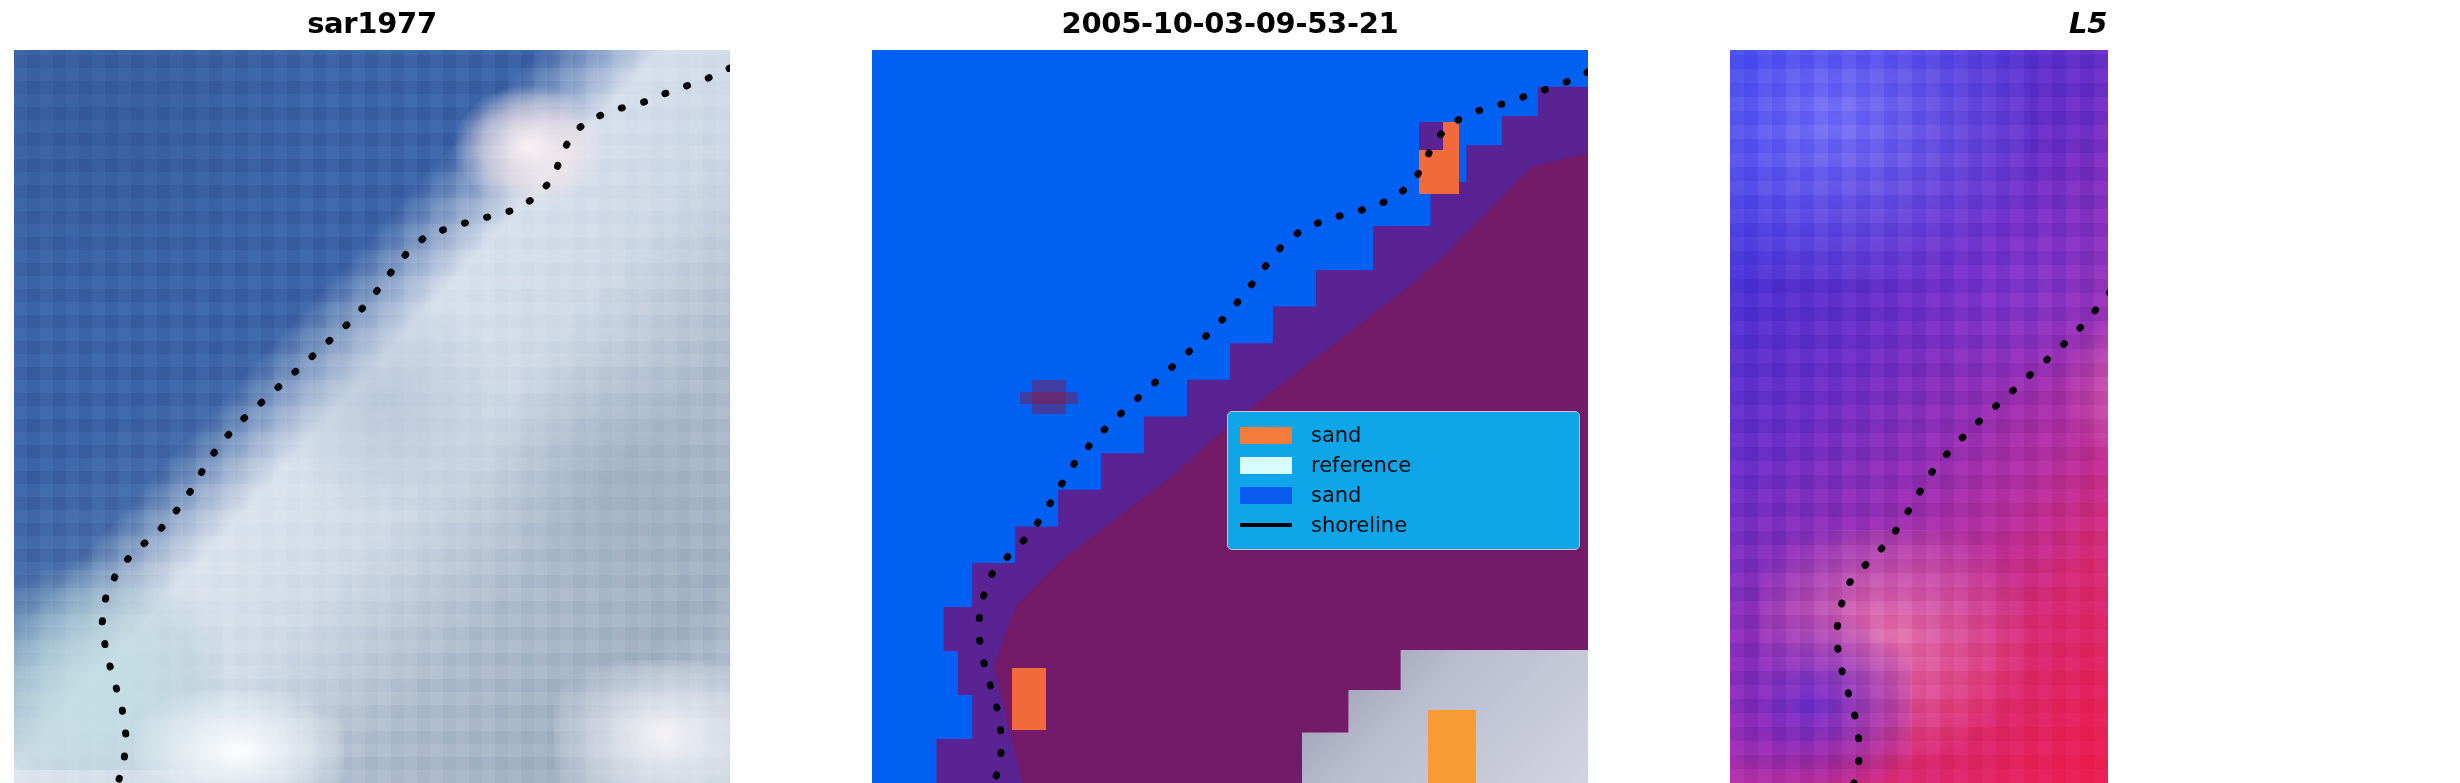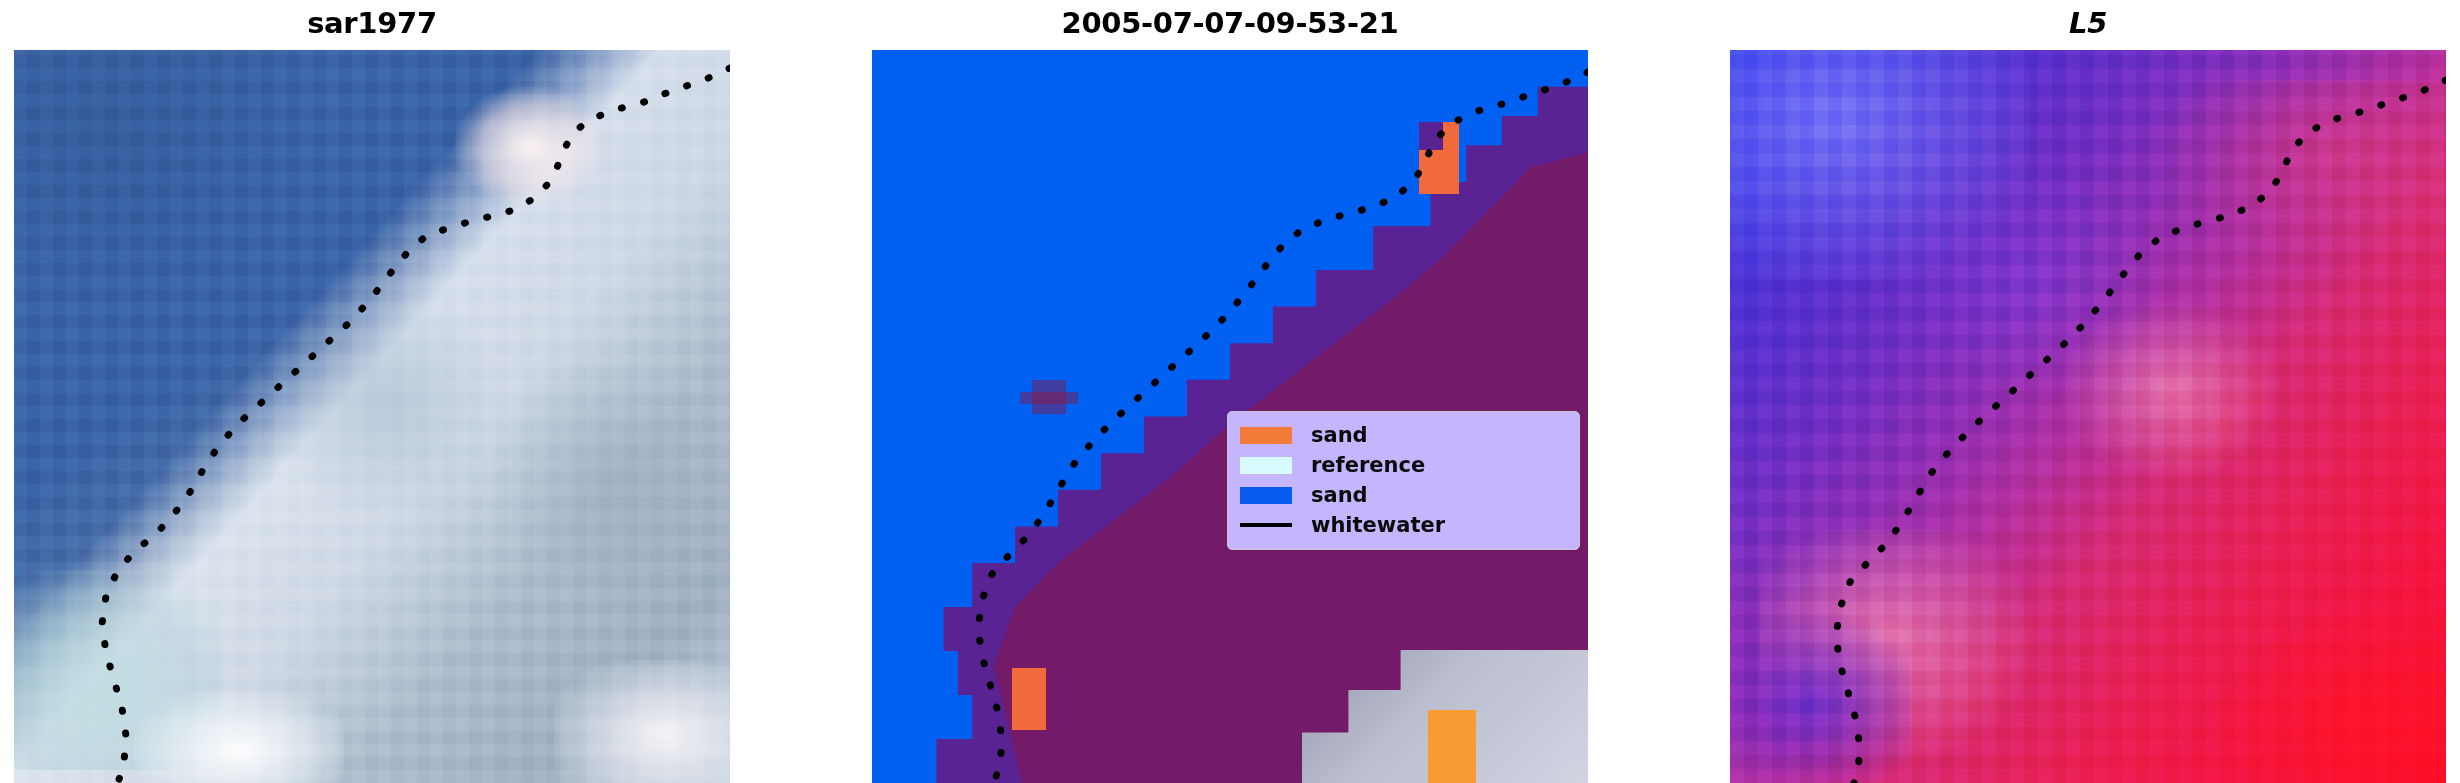"sar1977" #figure { width: 2460px -> 2108px }
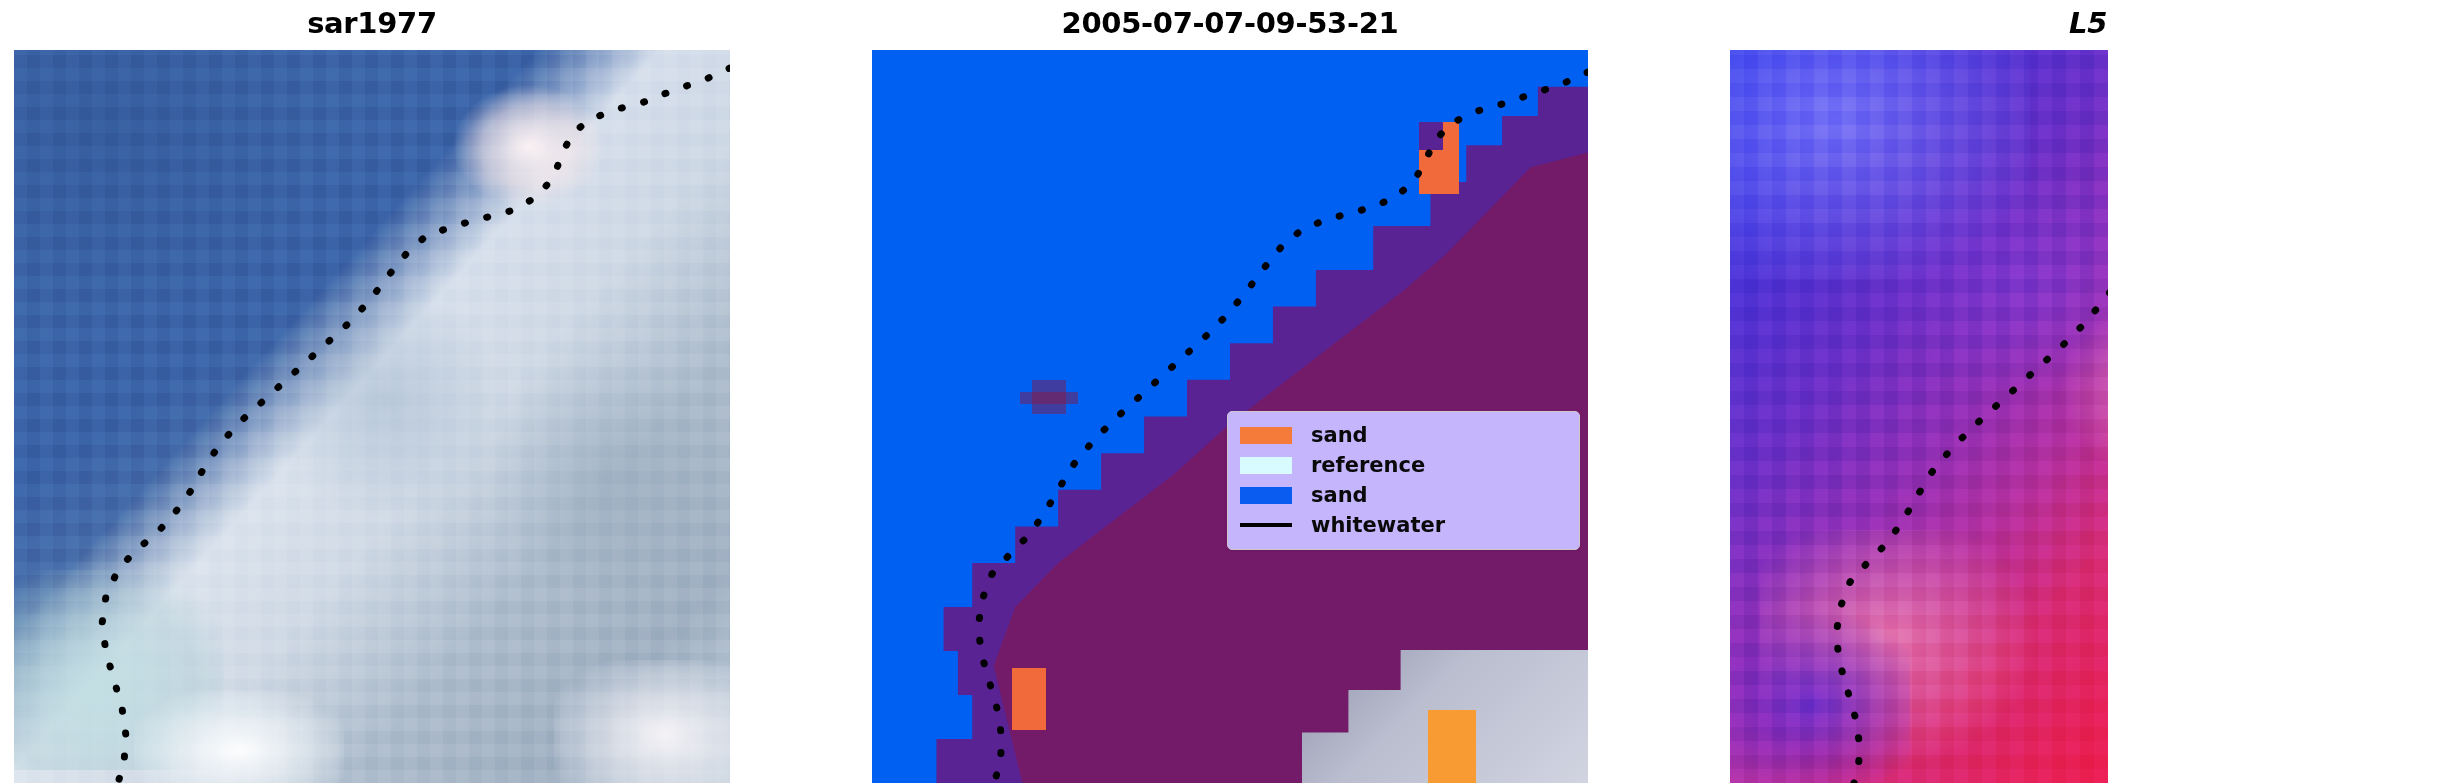"2005-07-07-09-53-21" div.panel-title { text: 2005-07-07-09-53-21 -> 2005-10-03-09-53-21 }
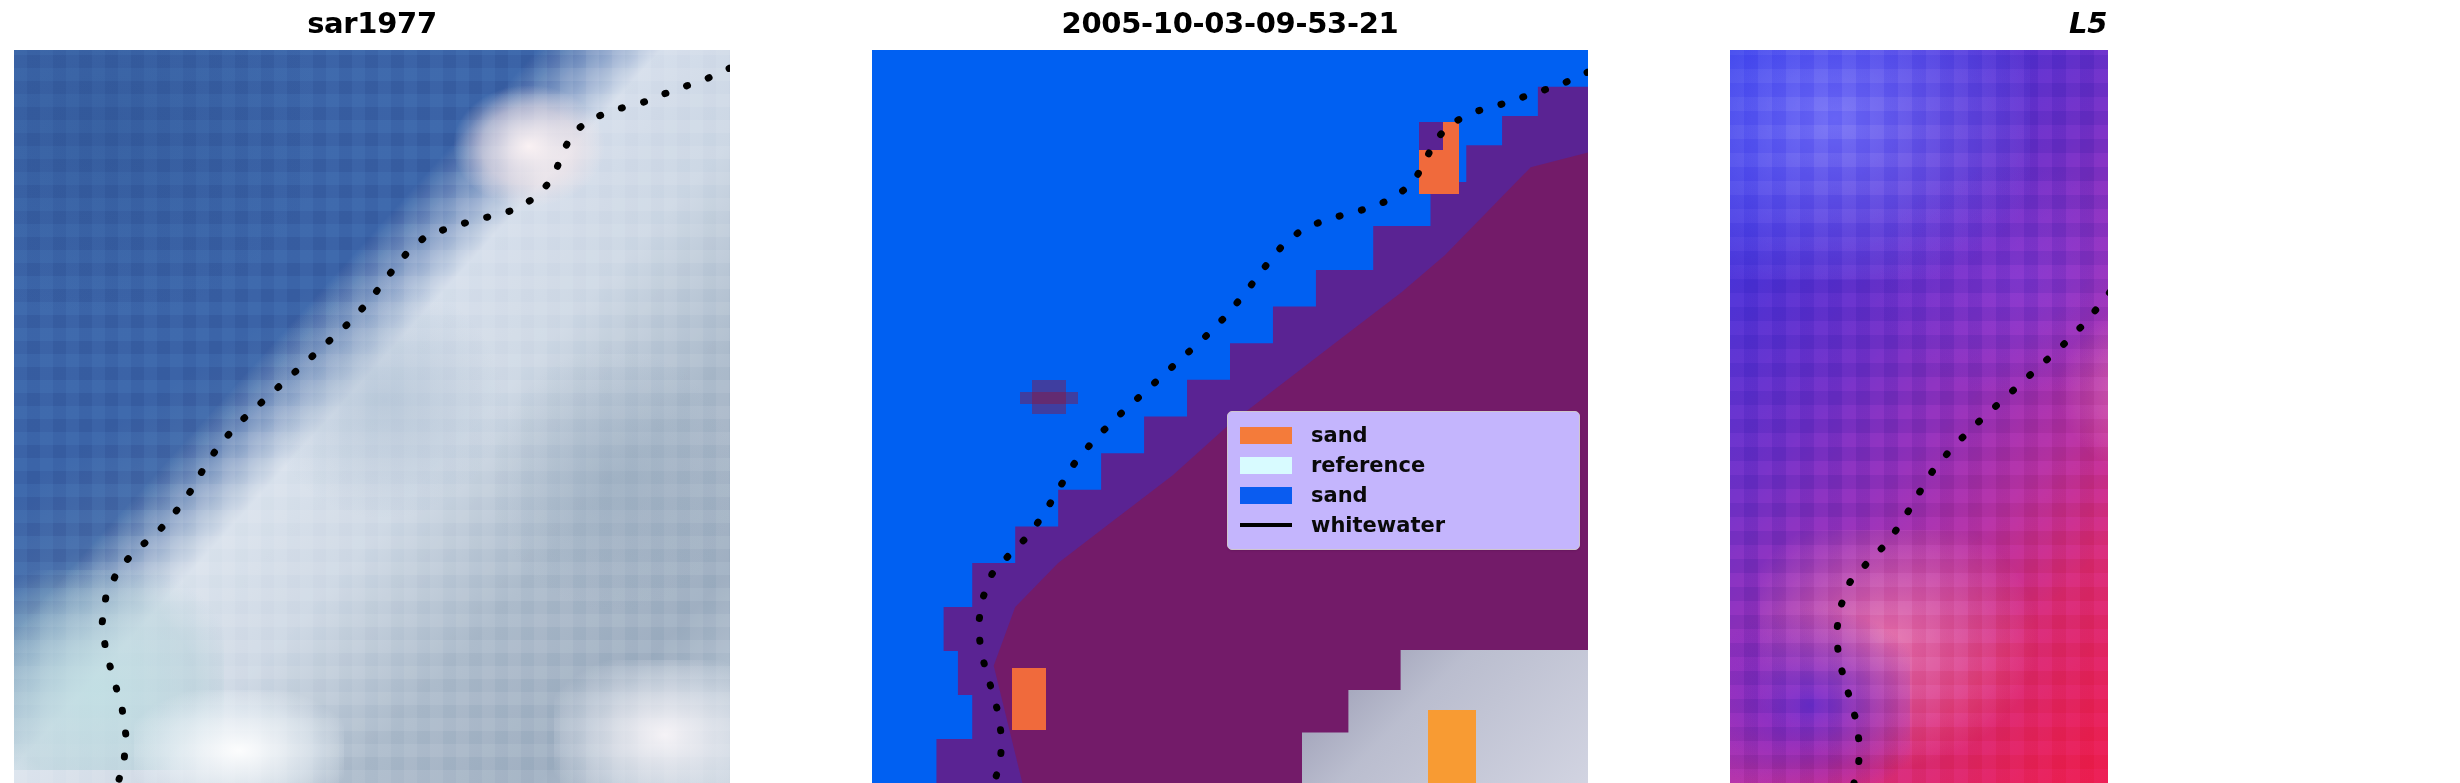"sand" #legend { background: #c4b5fd -> #0ea5e9; font-weight: bold -> none }
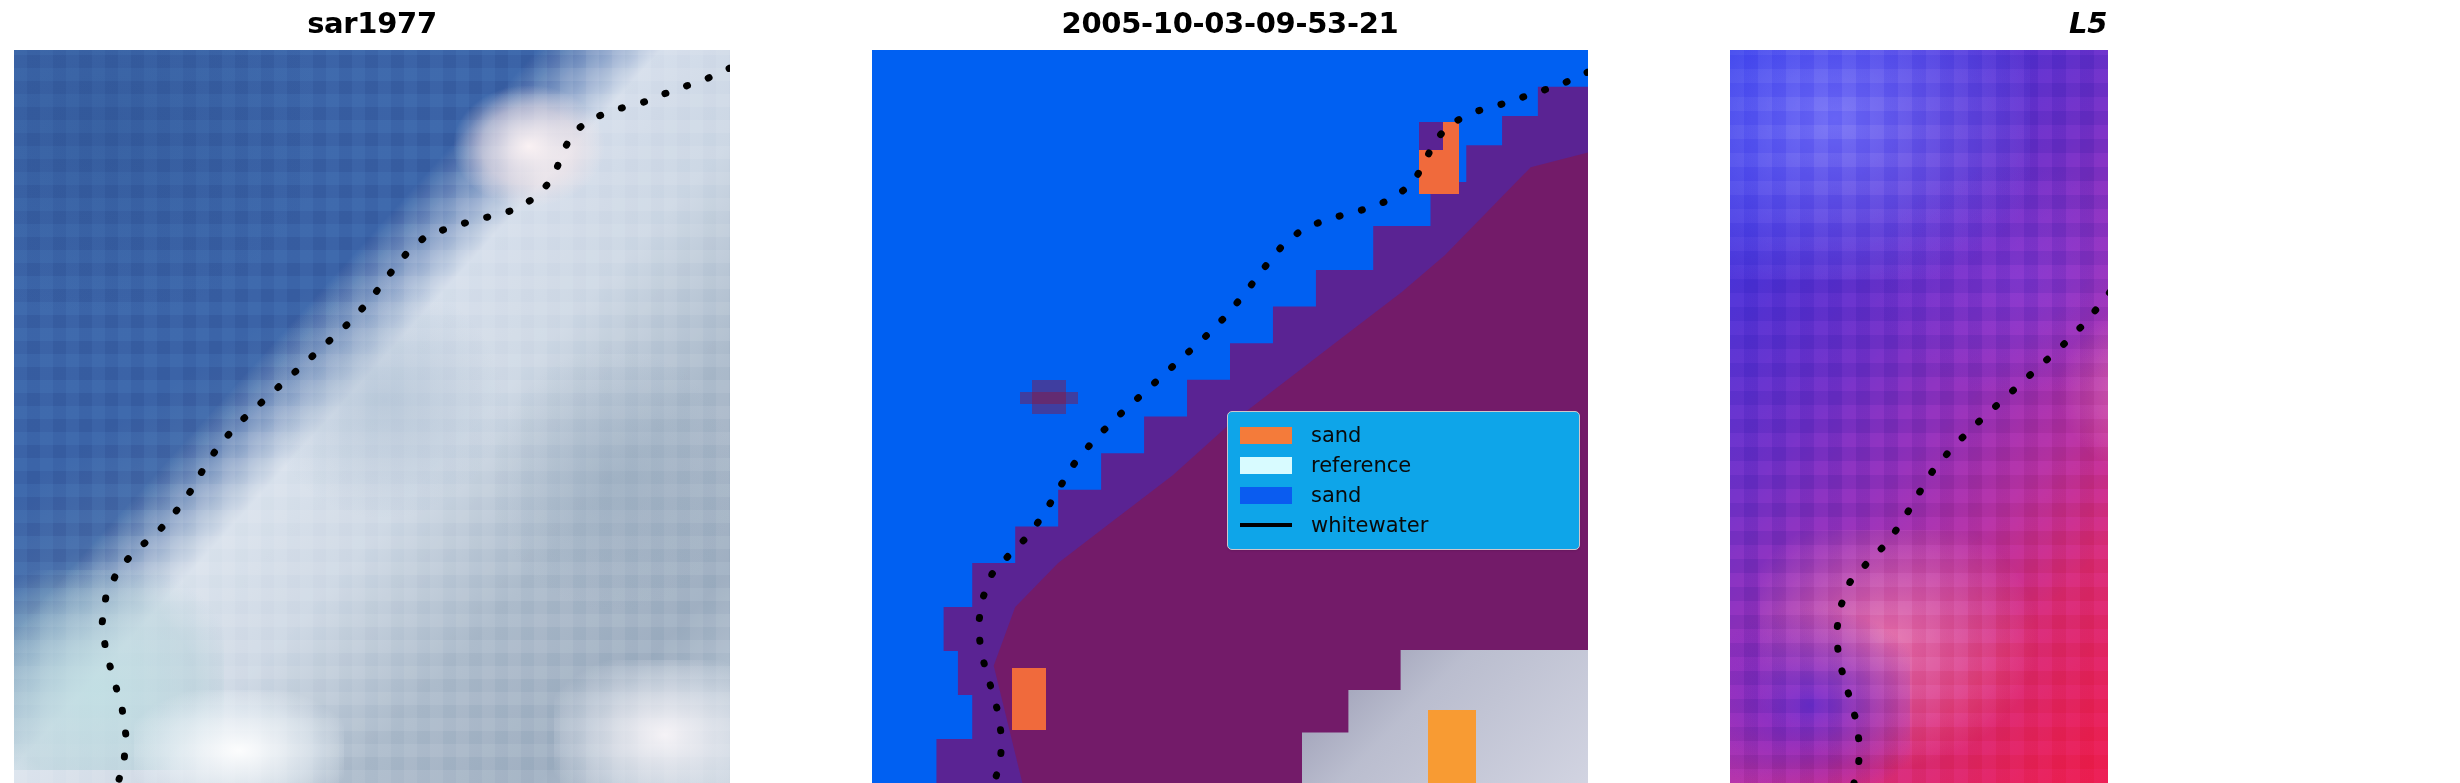"whitewater" span.legend-label { text: whitewater -> shoreline }
